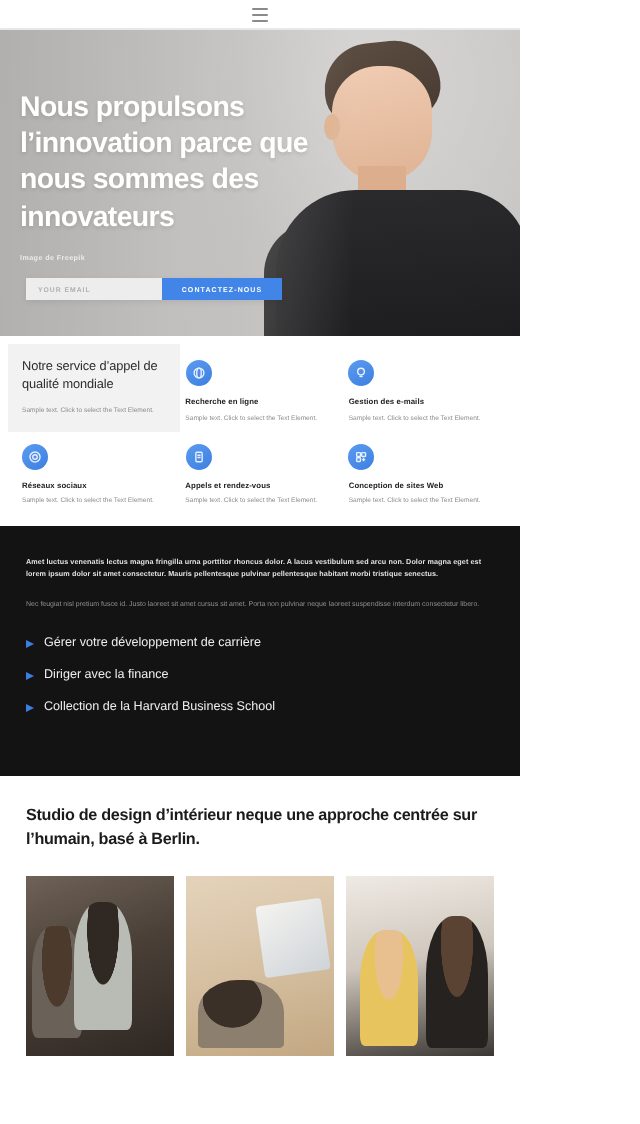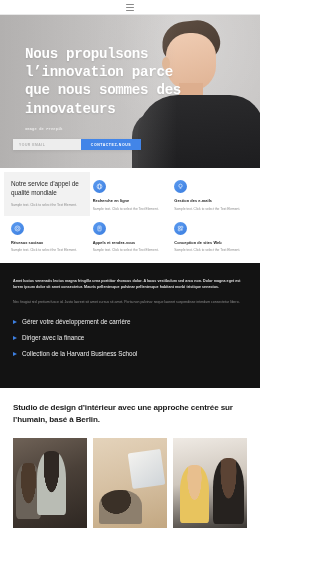"Nous propulsons l’innovation parce que" .hero-content { font-family: Liberation Mono, monospace -> none; left: 25px -> 10px }
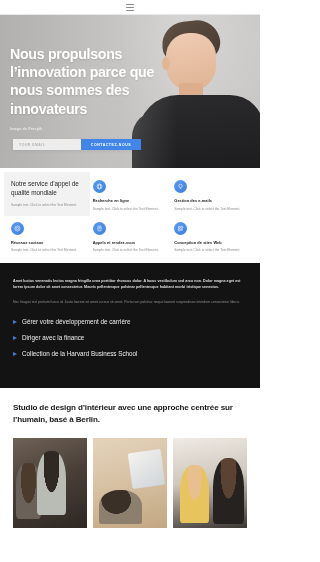"Studio de design d’intérieur avec" h2.bottom-title { text: avec -> neque }
